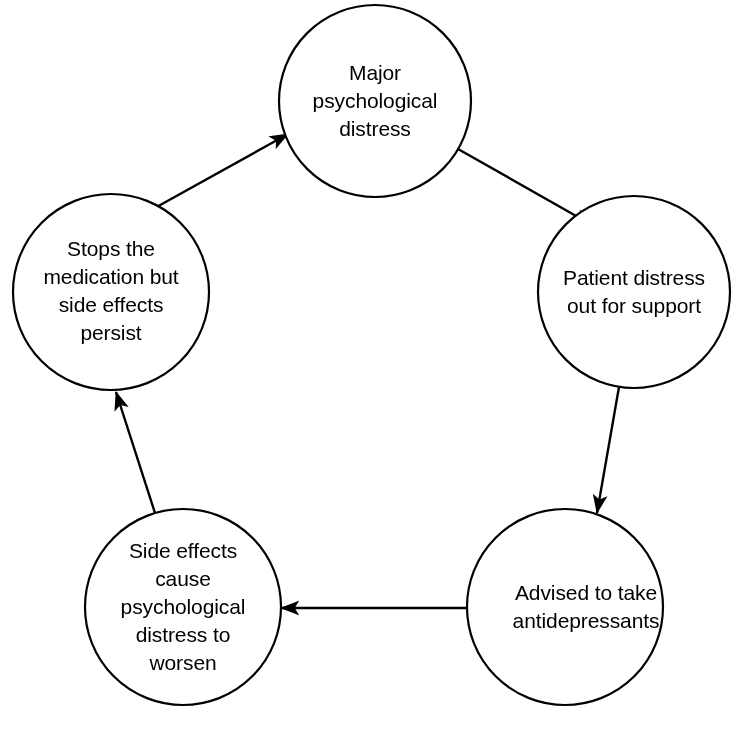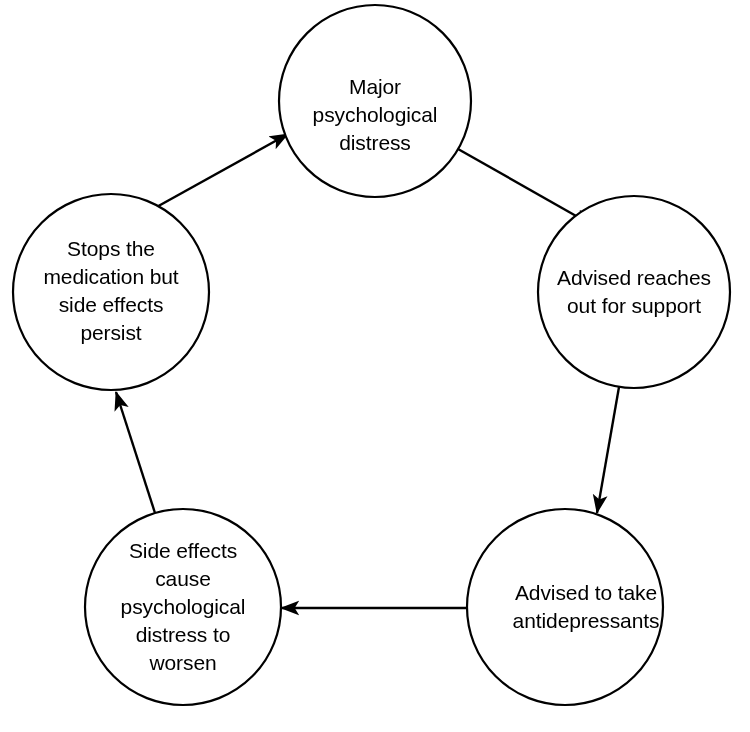"Major" div.node-label { top: 115px -> 101px }
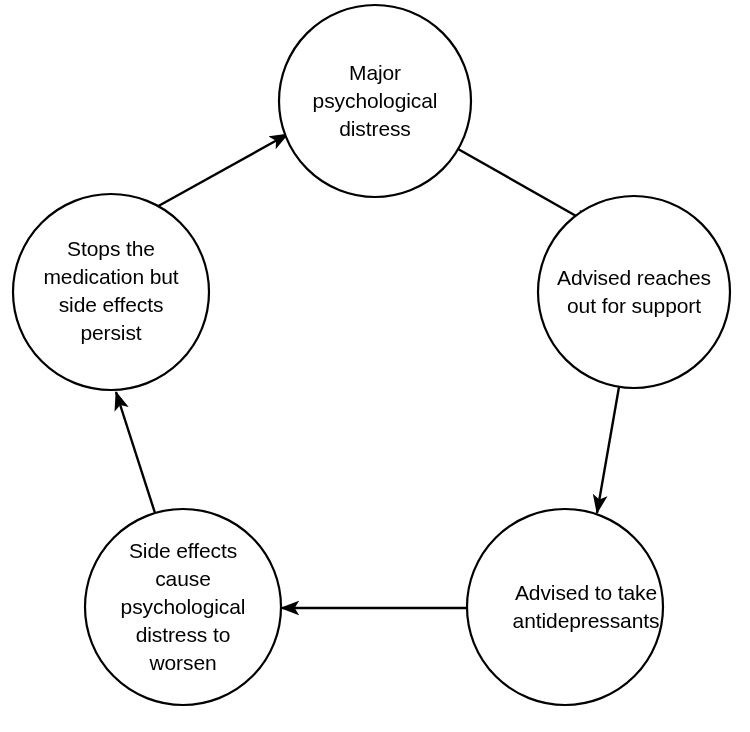"Advised reaches" div.node-label { text: Advised reaches -> Patient distress }
